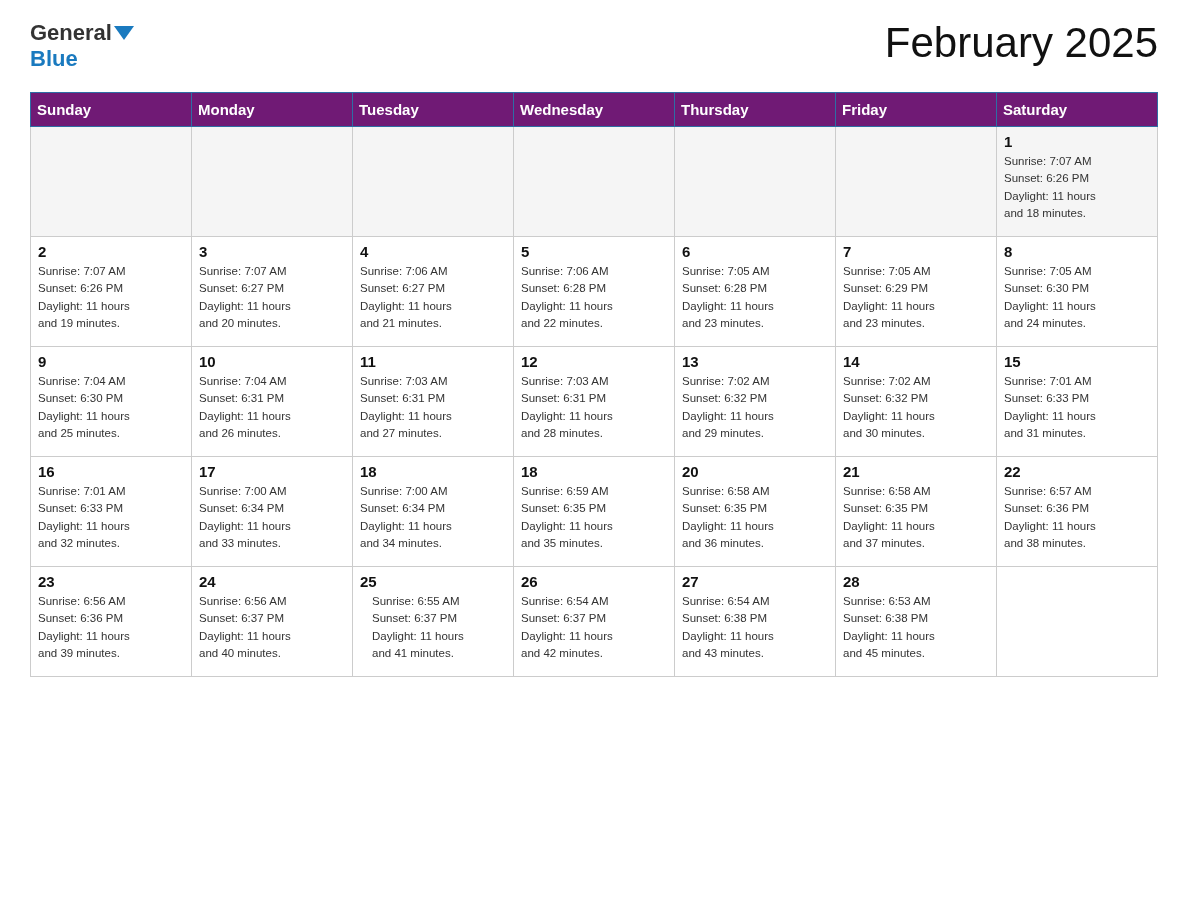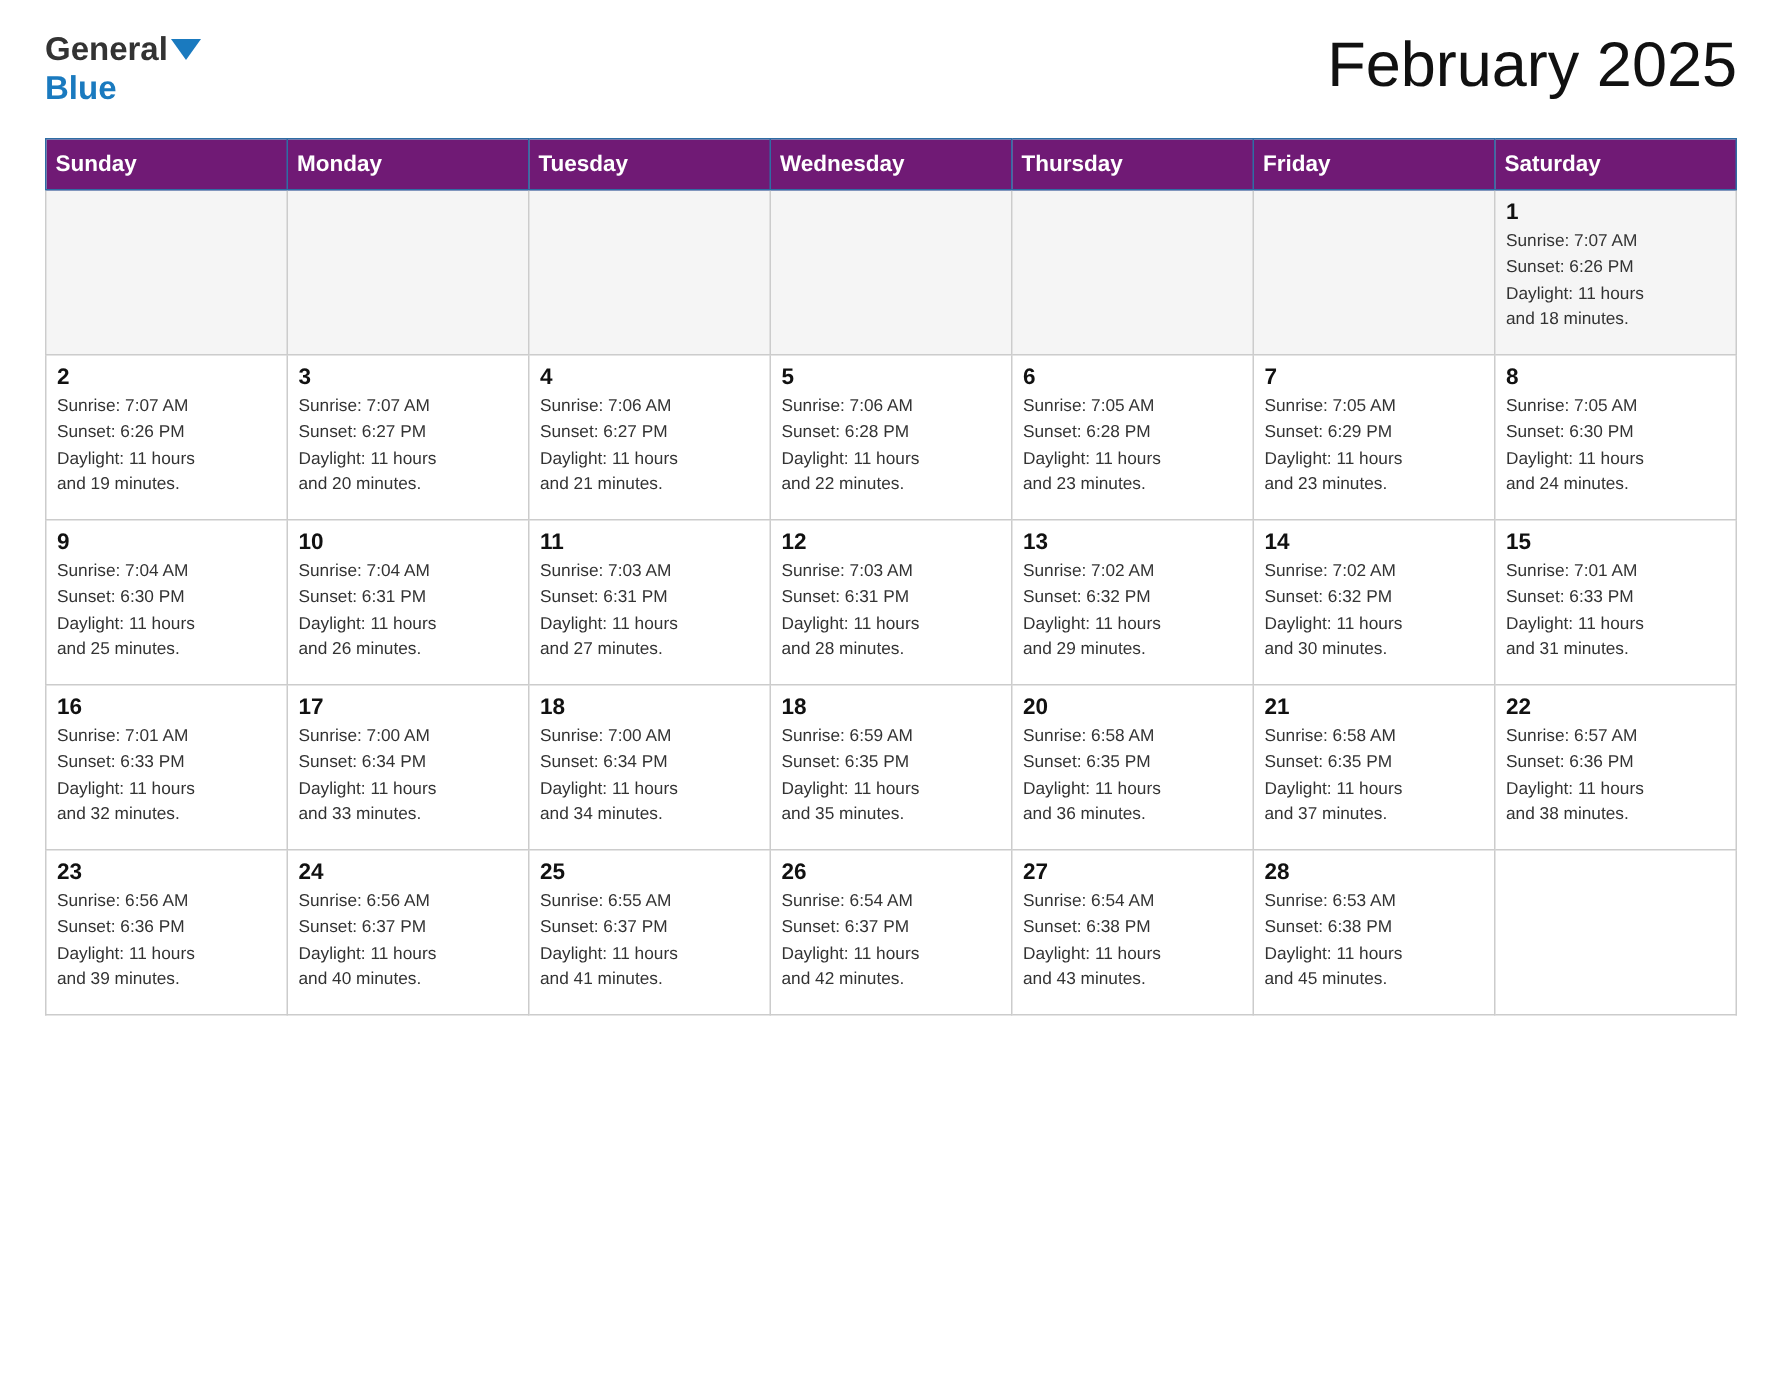"Sunrise: 6:55 AM" div.day-info { margin-left: none -> 12px }
